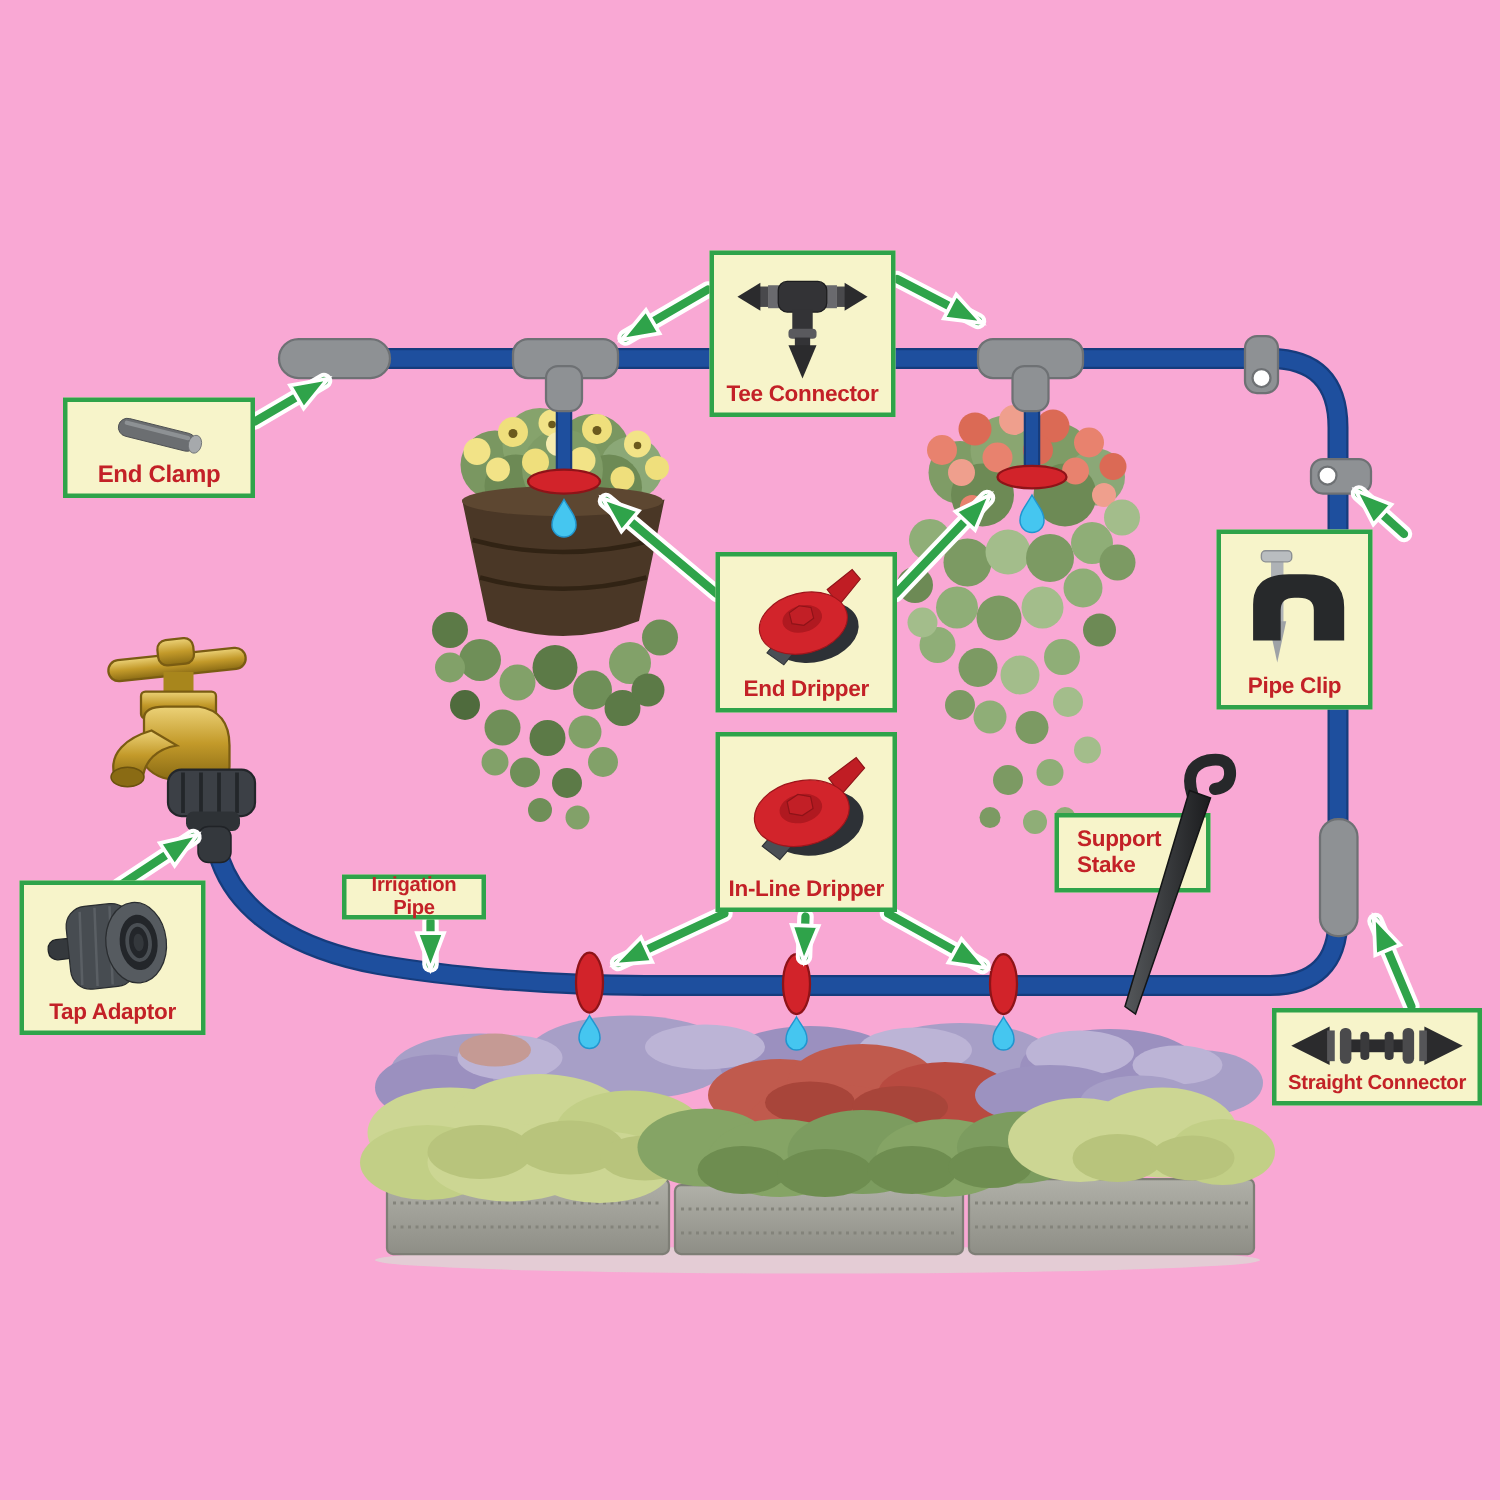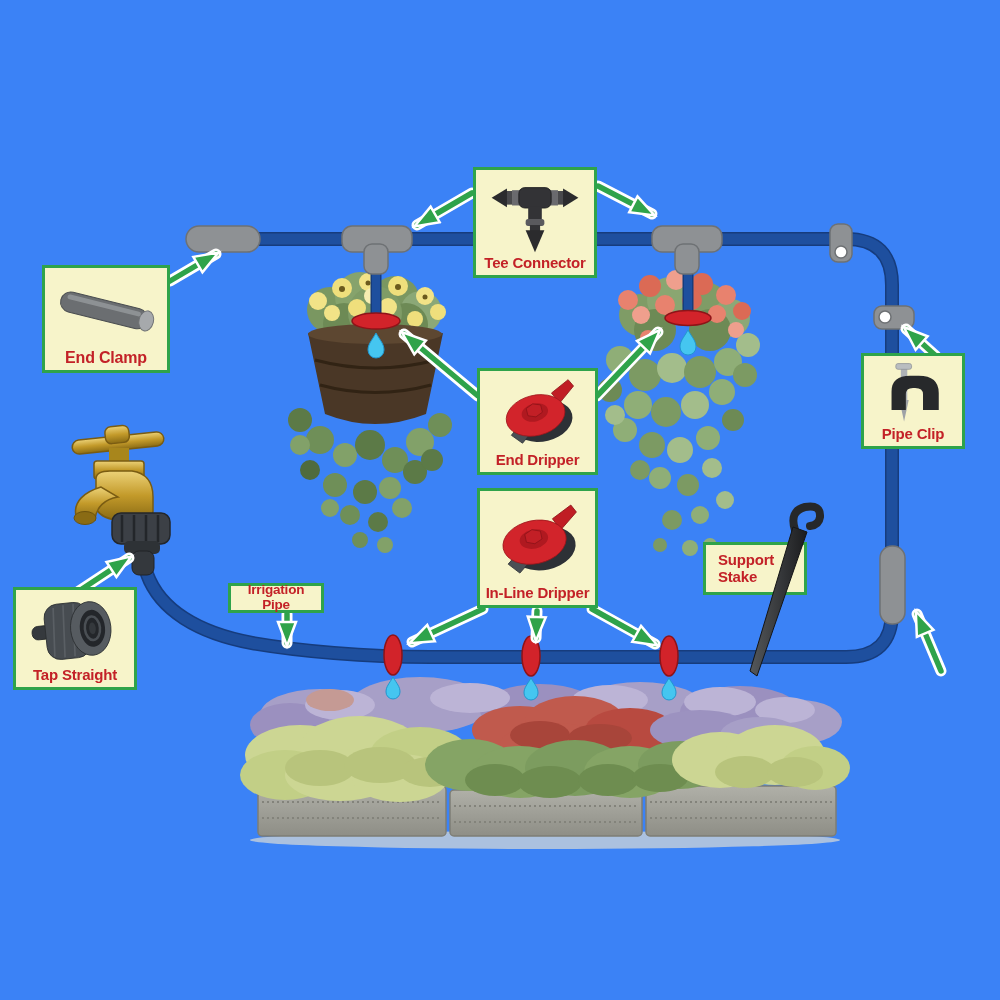"Tee Connector" .canvas { background: #3b82f6 -> #f9a8d4 }
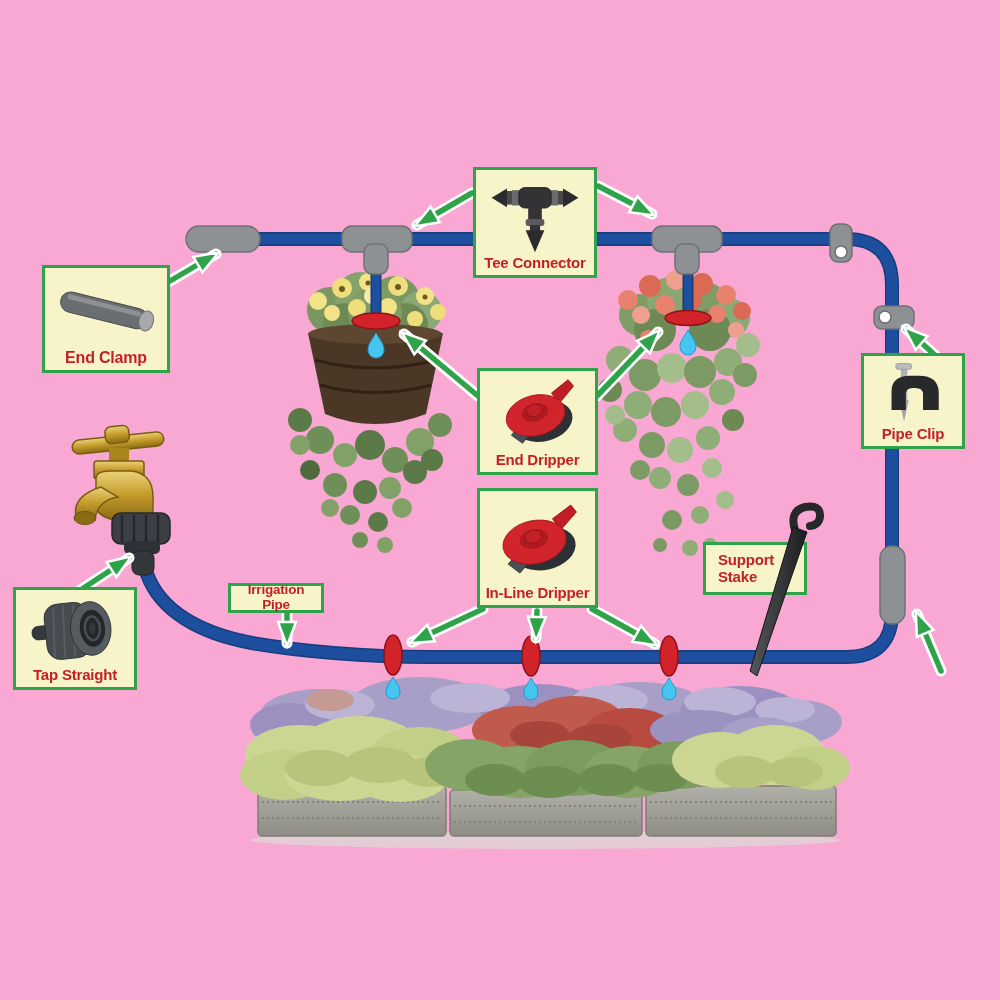"End Clamp" div.label-box { height: 108px -> 67px }
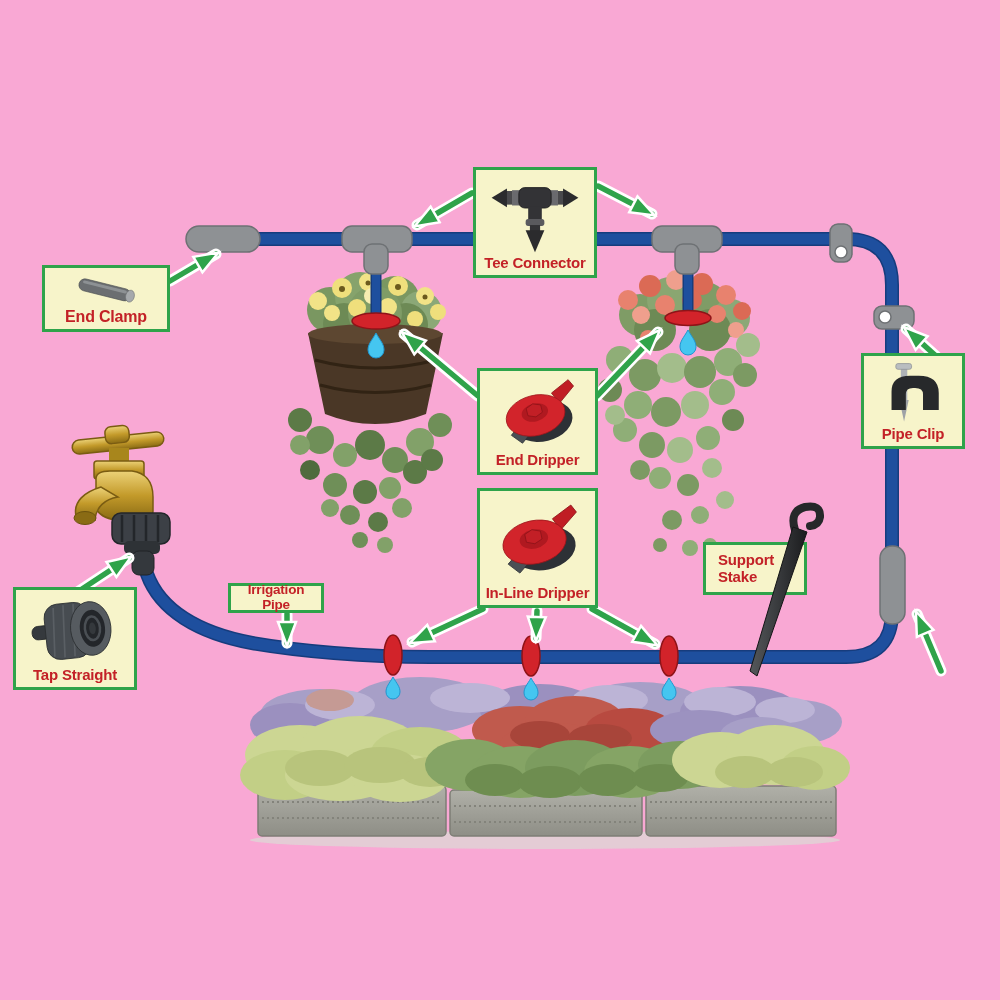"Pipe Clip" div.label-box { height: 96px -> 120px; left: 861px -> 811px }
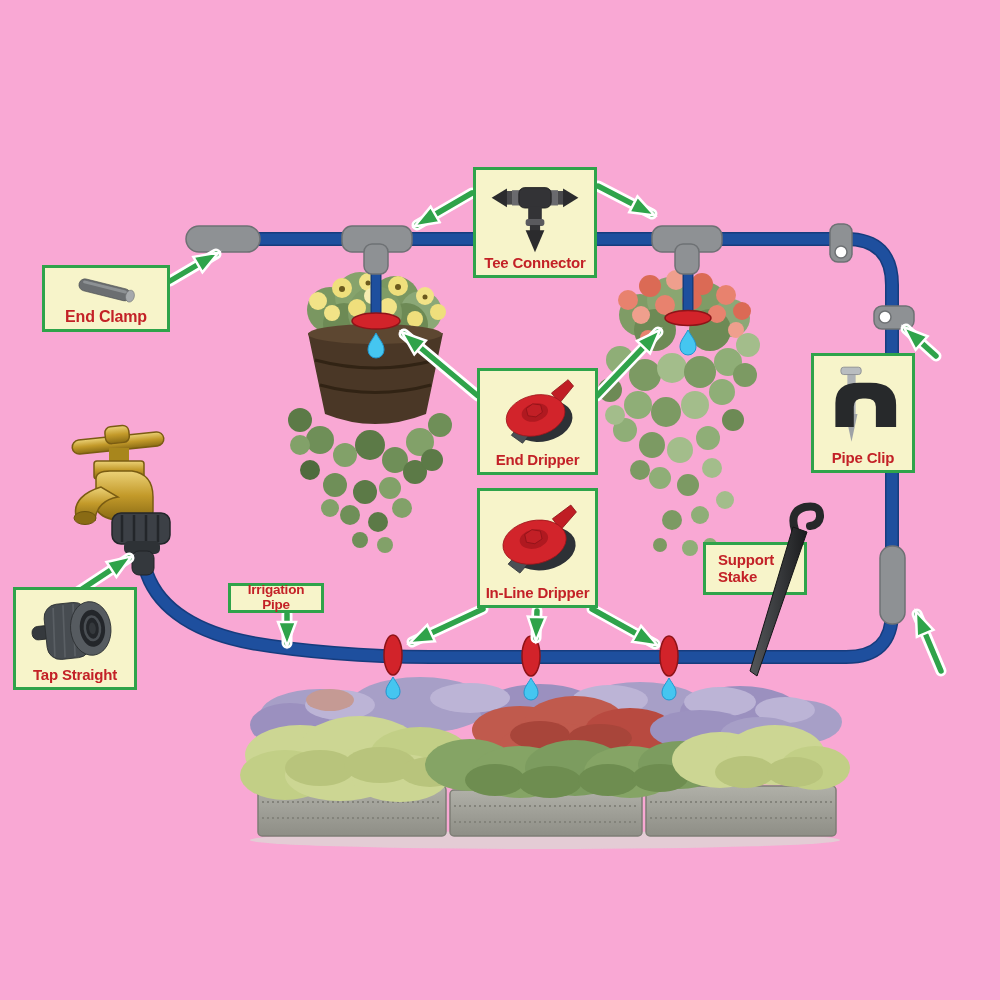"Tap Straight" div.label-text { text: Straight -> Adaptor }
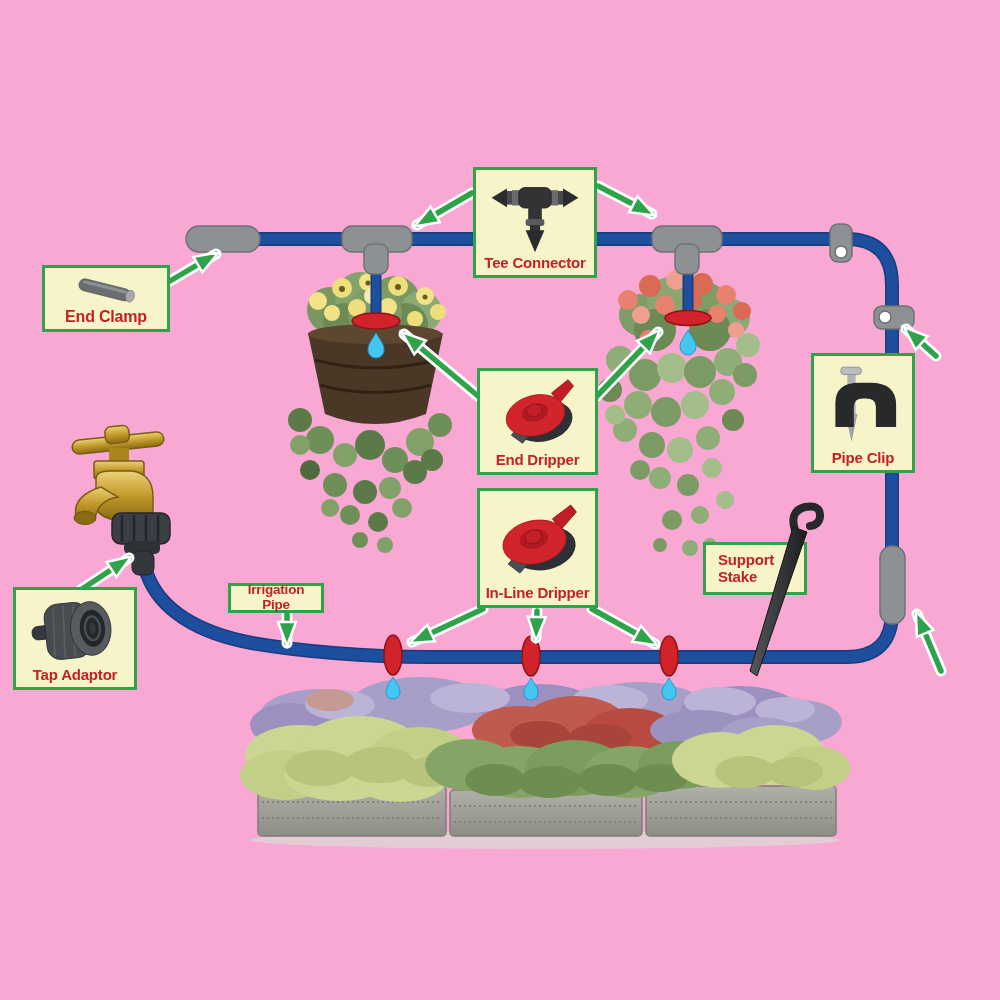"Straight Connector" div.label-box { html: none -> <div> <svg> <rect></rect> <rect></rect> <rect></rect> <rect></rect> <rect></rect> <polygon></polygon> <rect></rect> <polygon></polygon> <rect></rect> </svg> <div>Straight Connector</div> </div> }
